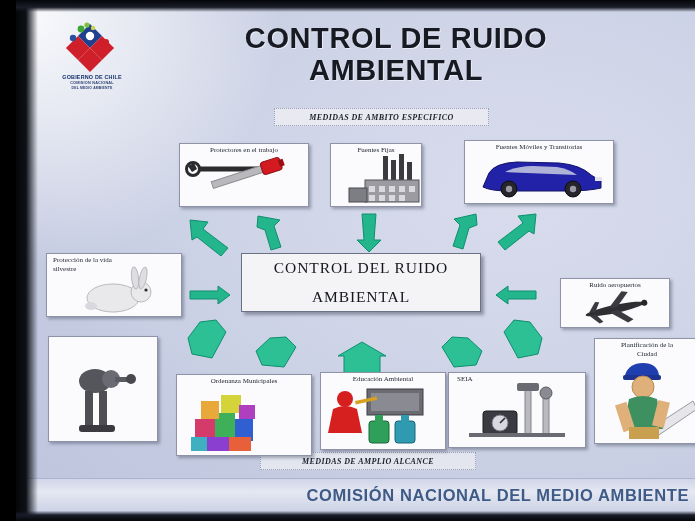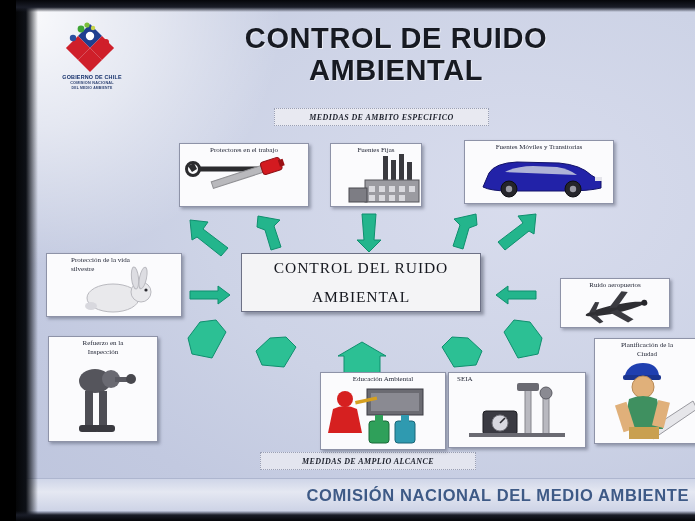"Protección de la vida" div.cap { padding-left: 24px -> 6px }
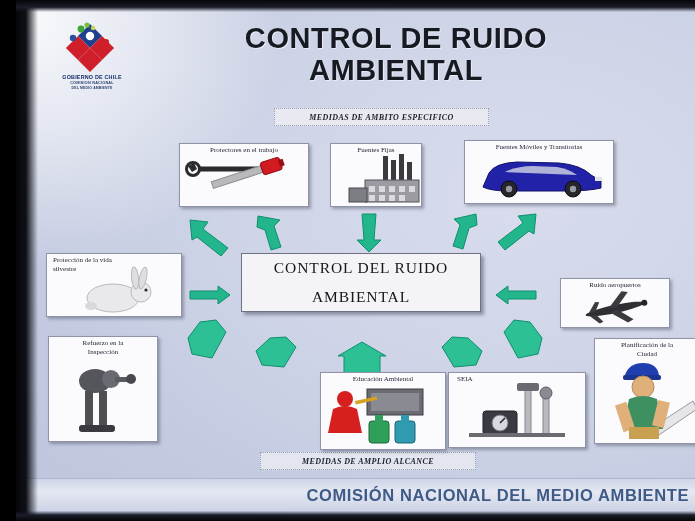"Refuerzo en la" div.cap { html: <div><span>Refuerzo en la<br>Inspección</span></div> -> none }
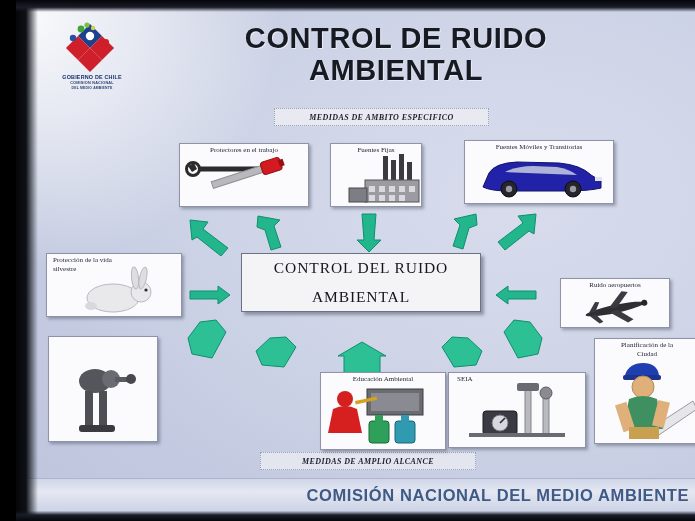"Ordenanza Municipales" div.item { html: none -> <div> <div><span>Ordenanza Municipales</span></div> <div> <svg> <rect></rect> <rect></rect> <rect></rect> <rect></rect> <rect></rect> <rect></rect> <rect></rect> <rect></rect> <rect></rect> </svg> </div> </div> }
